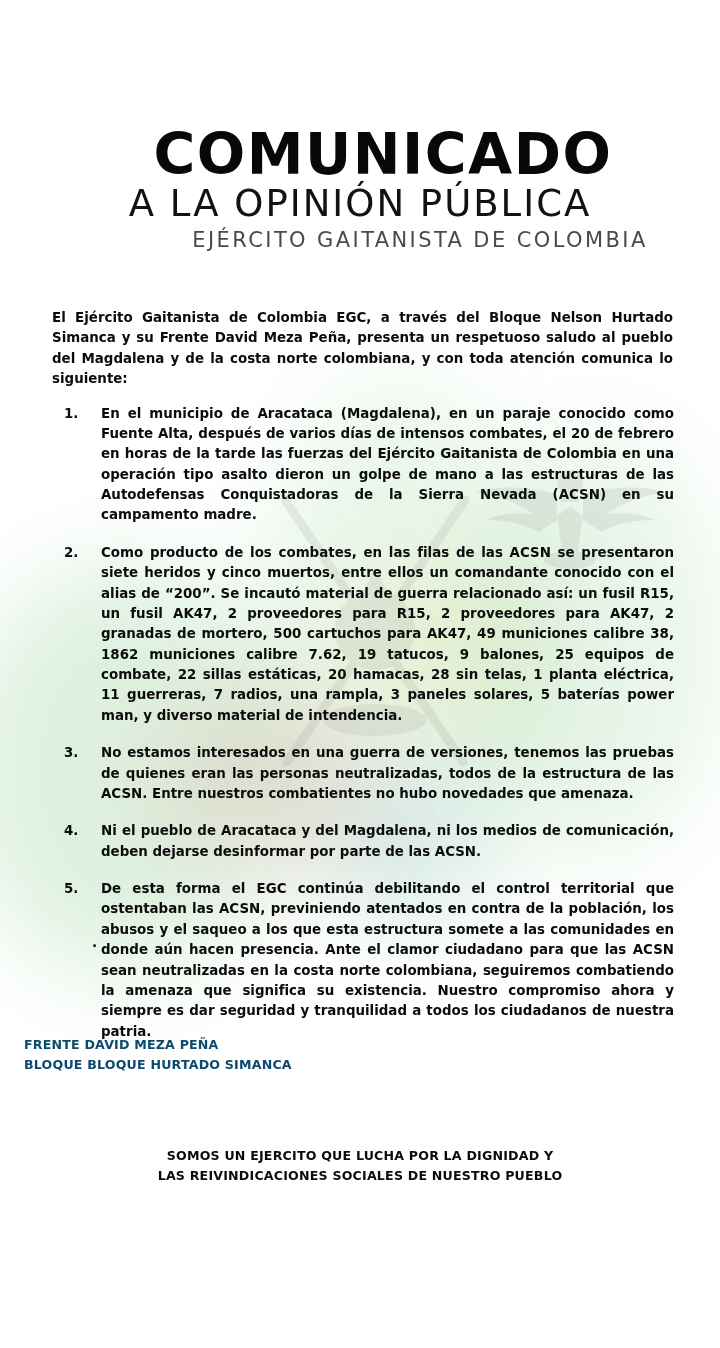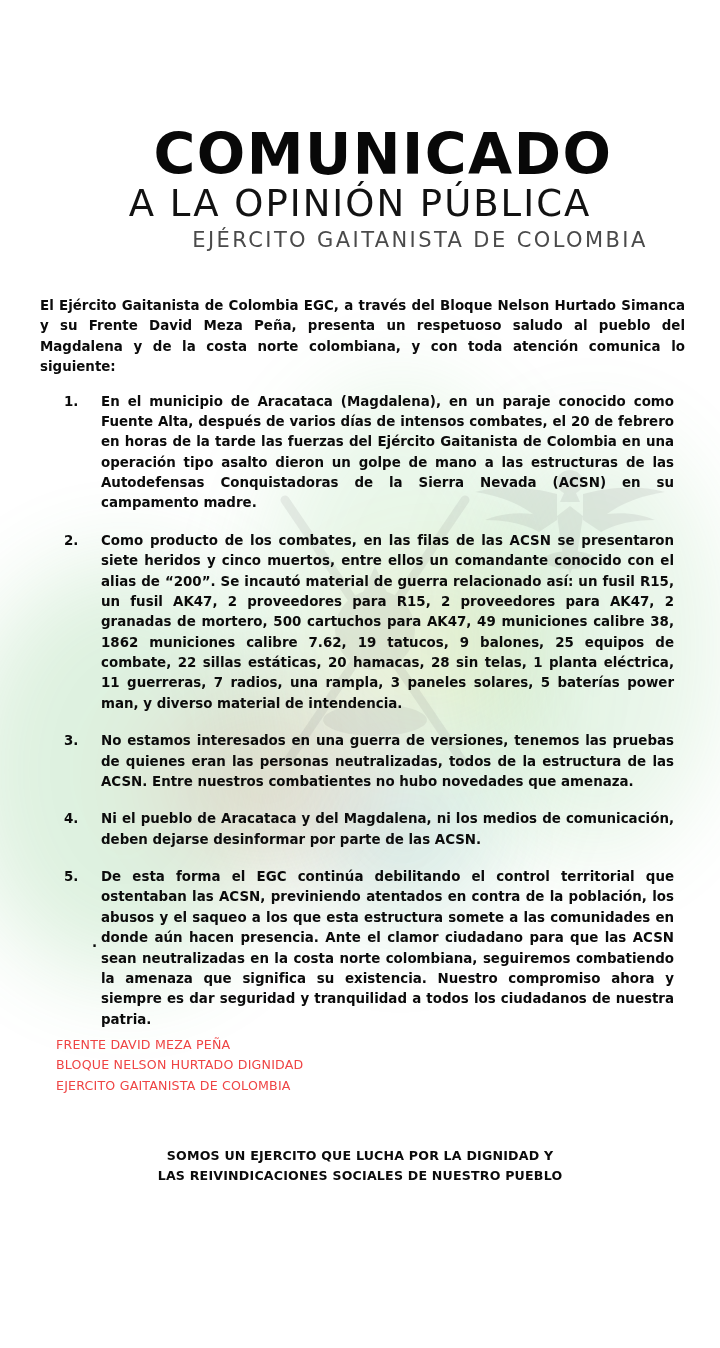"El Ejército Gaitanista de Colombia" .intro { margin: 0 -> 12px }
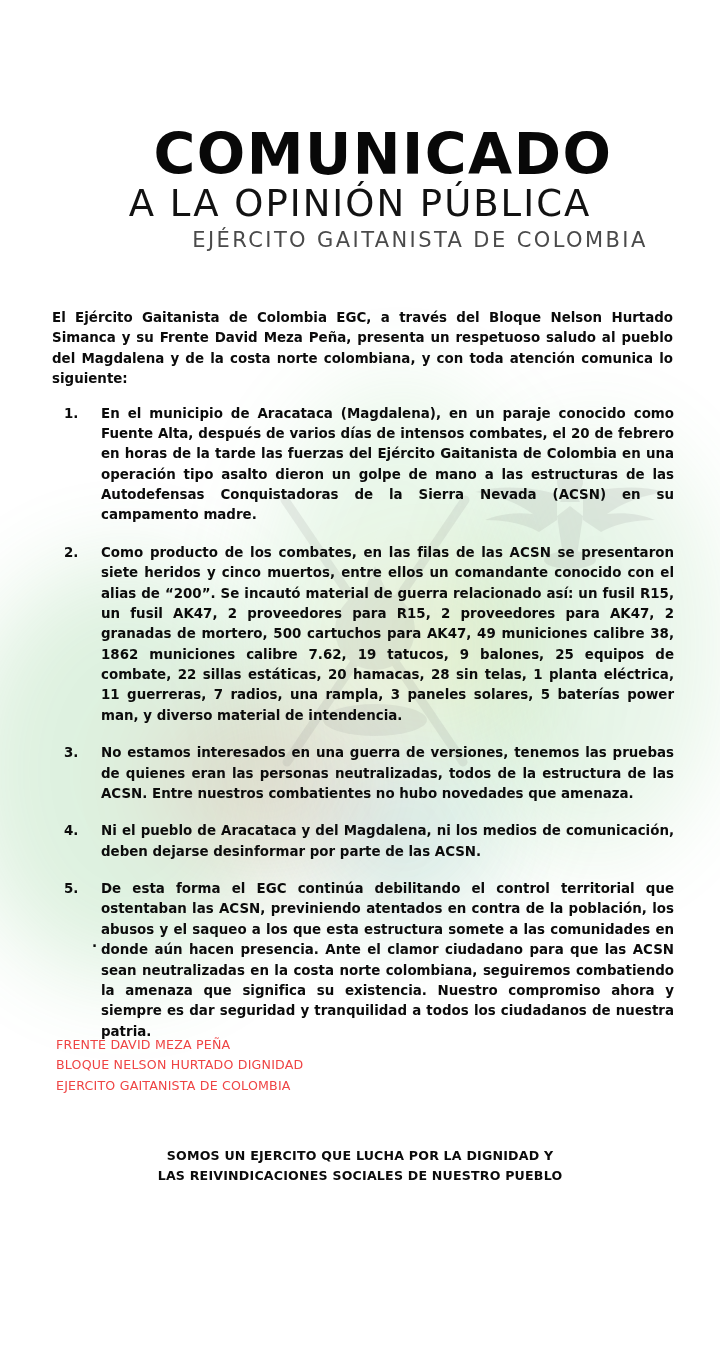"FRENTE DAVID MEZA PEÑA" #signature { color: #ef4444 -> #0c4a6e; font-weight: 400 -> 700; left: 56px -> 24px }
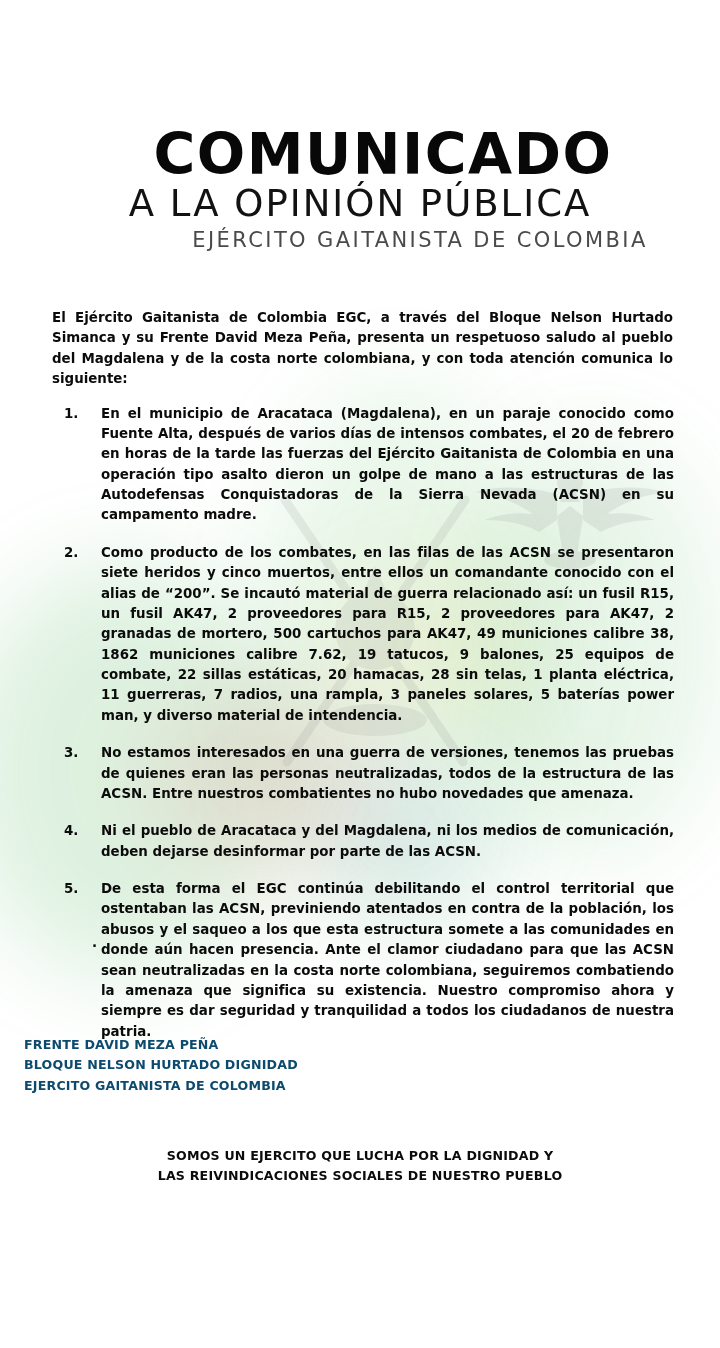"BLOQUE NELSON HURTADO DIGNIDAD" div { text: NELSON HURTADO DIGNIDAD -> BLOQUE HURTADO SIMANCA }
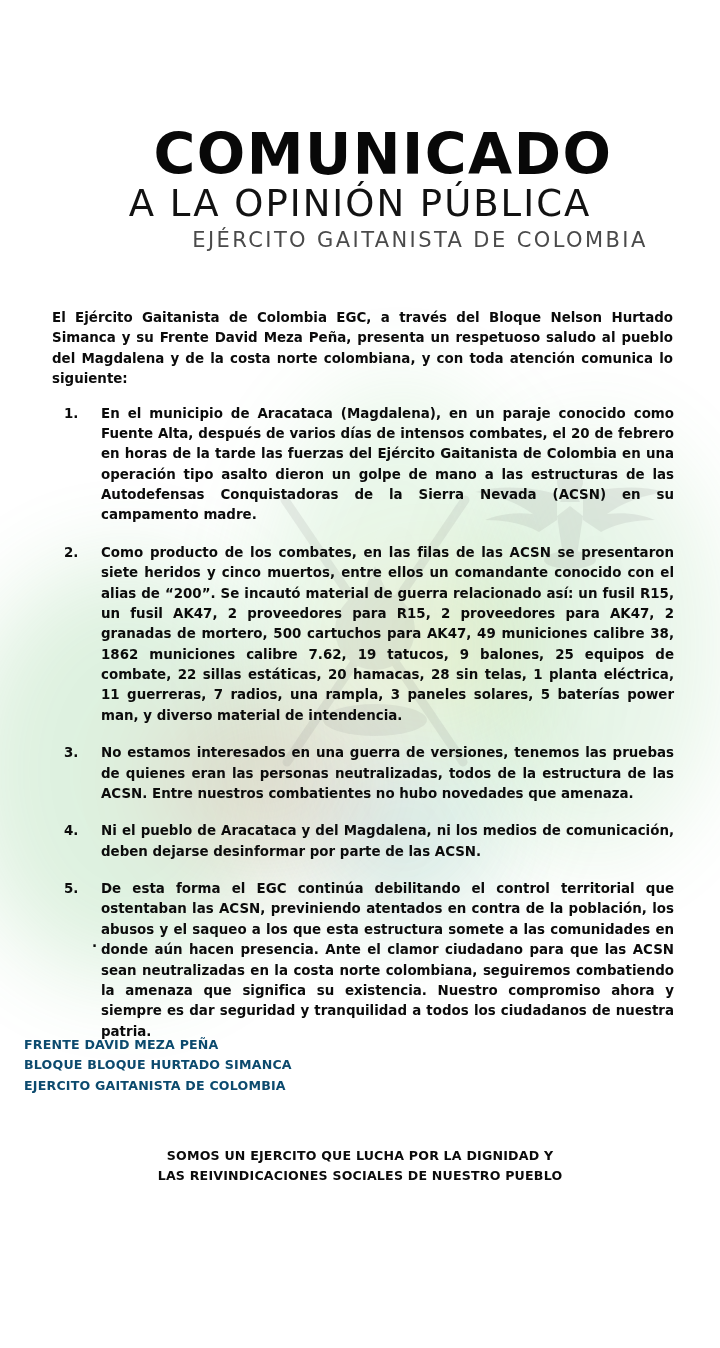"EJERCITO GAITANISTA DE COLOMBIA" div { html: <div>EJERCITO GAITANISTA DE COLOMBIA</div> -> none }
